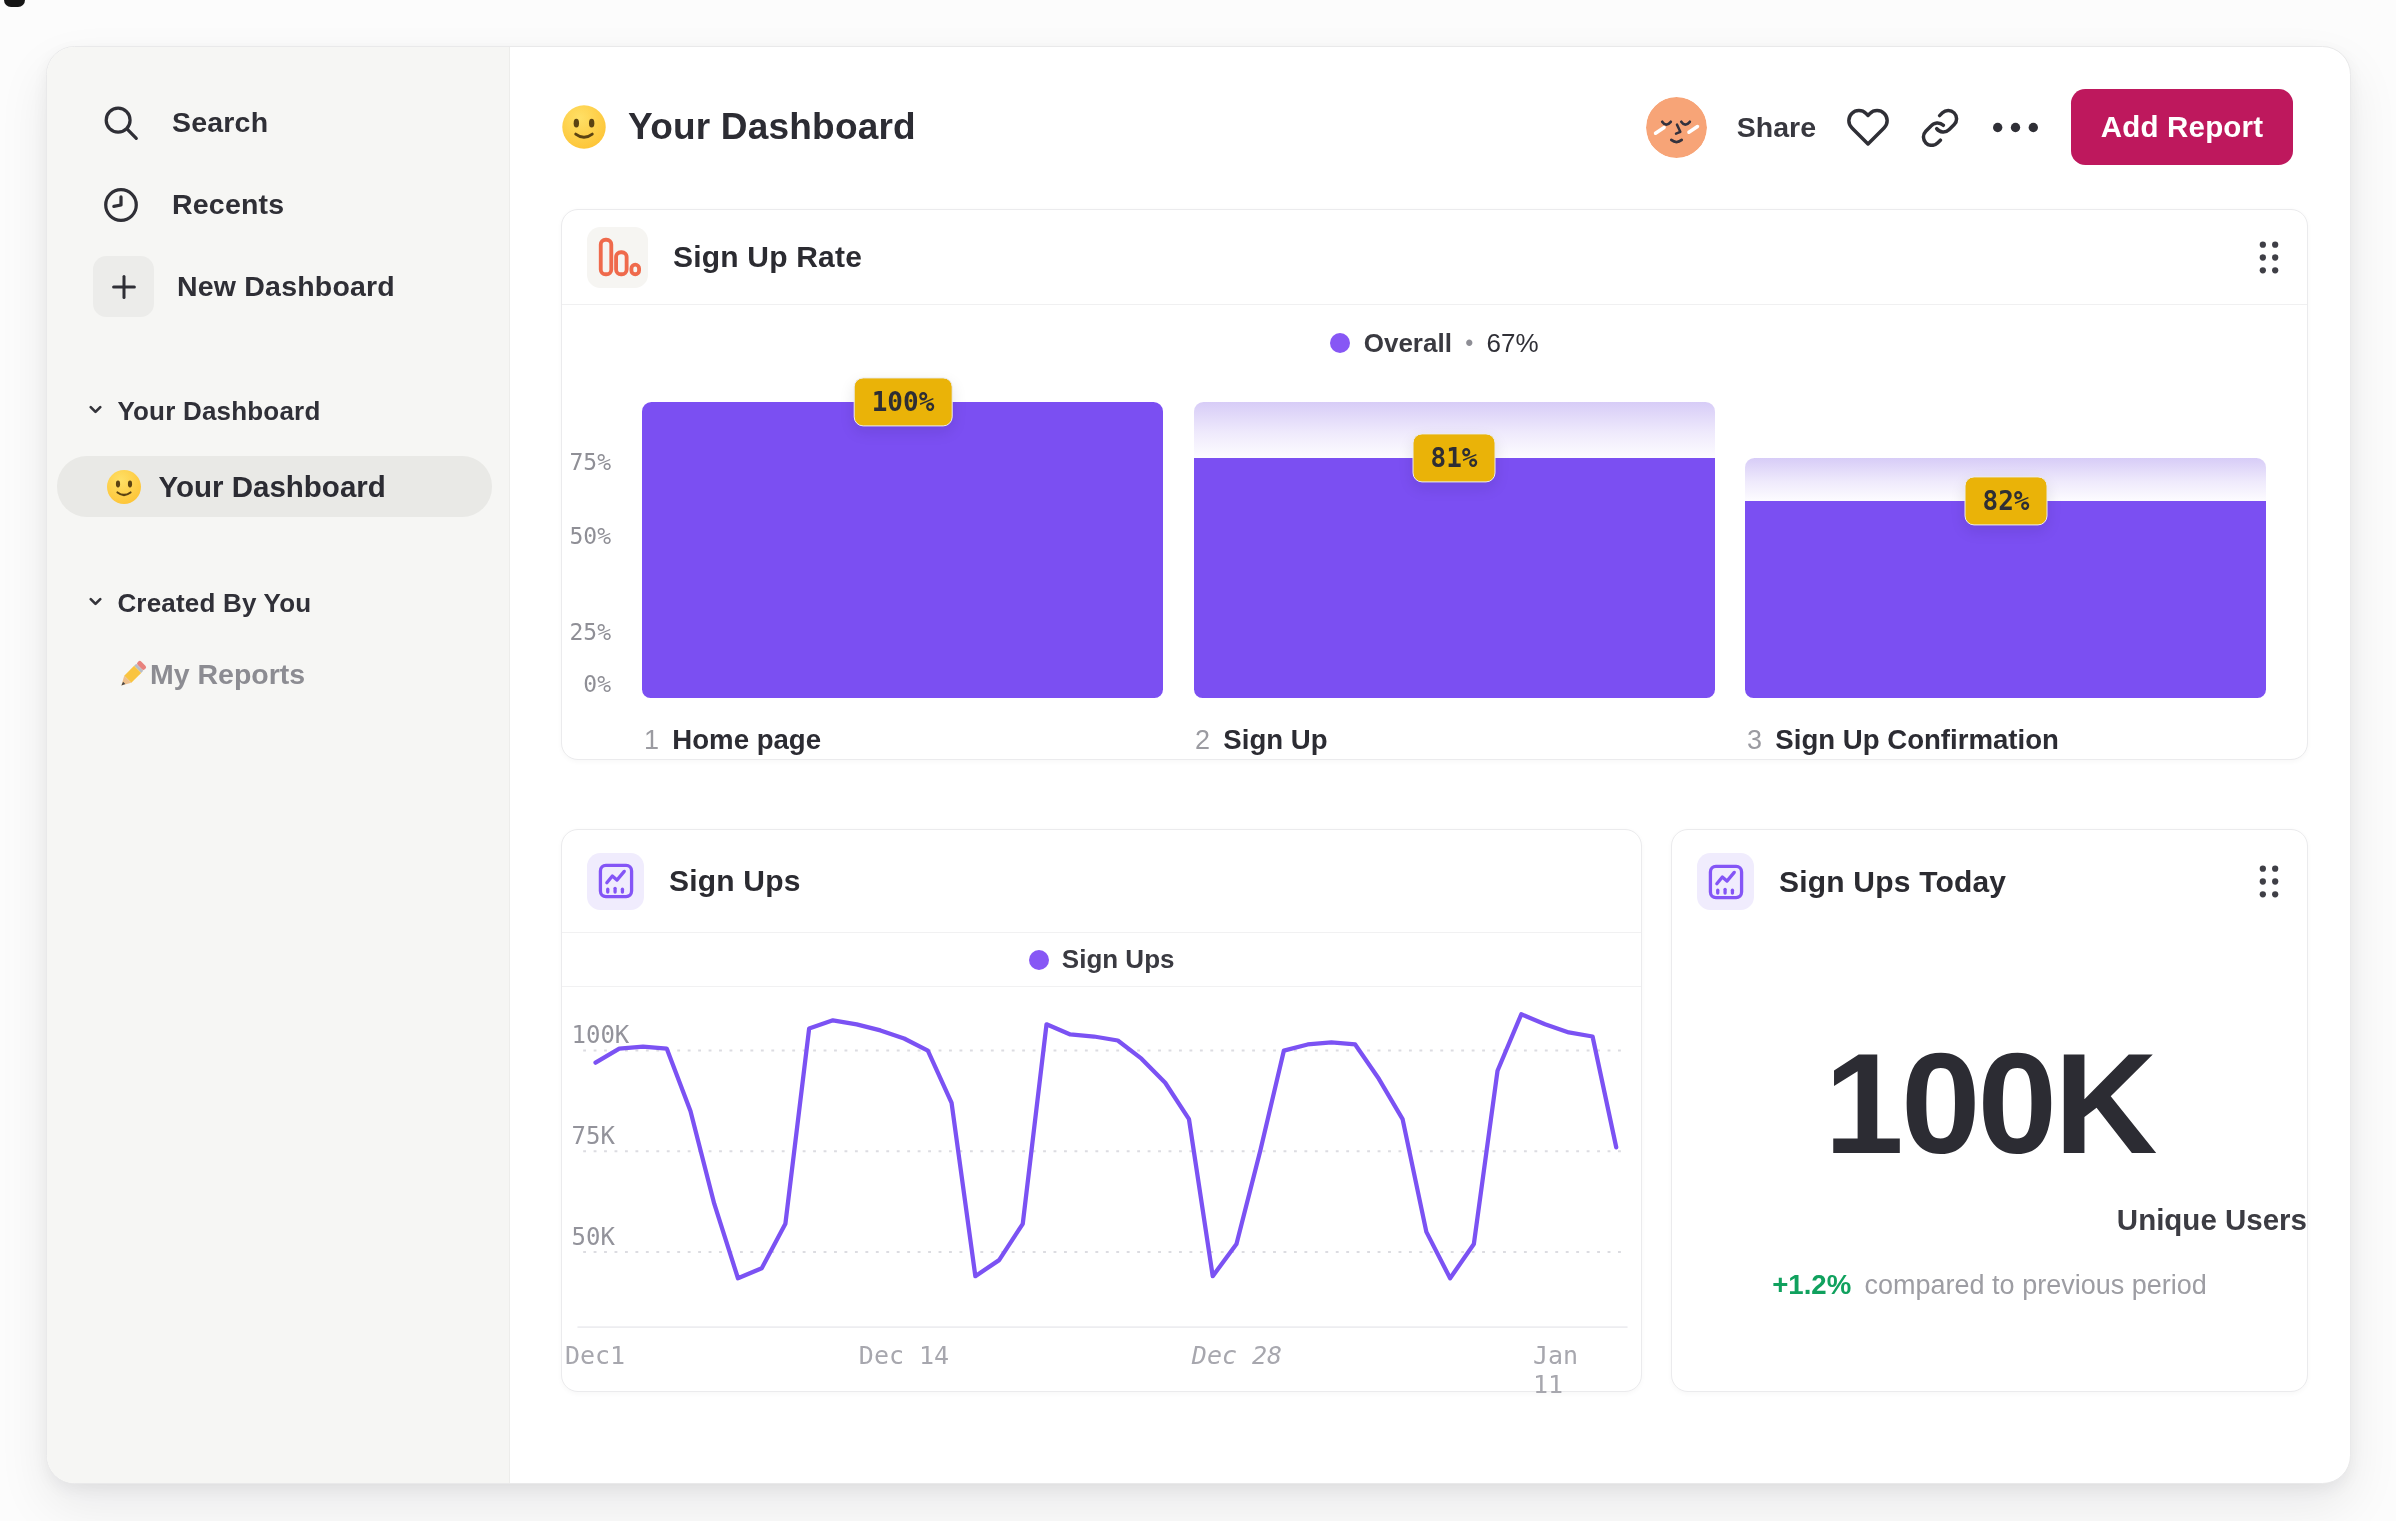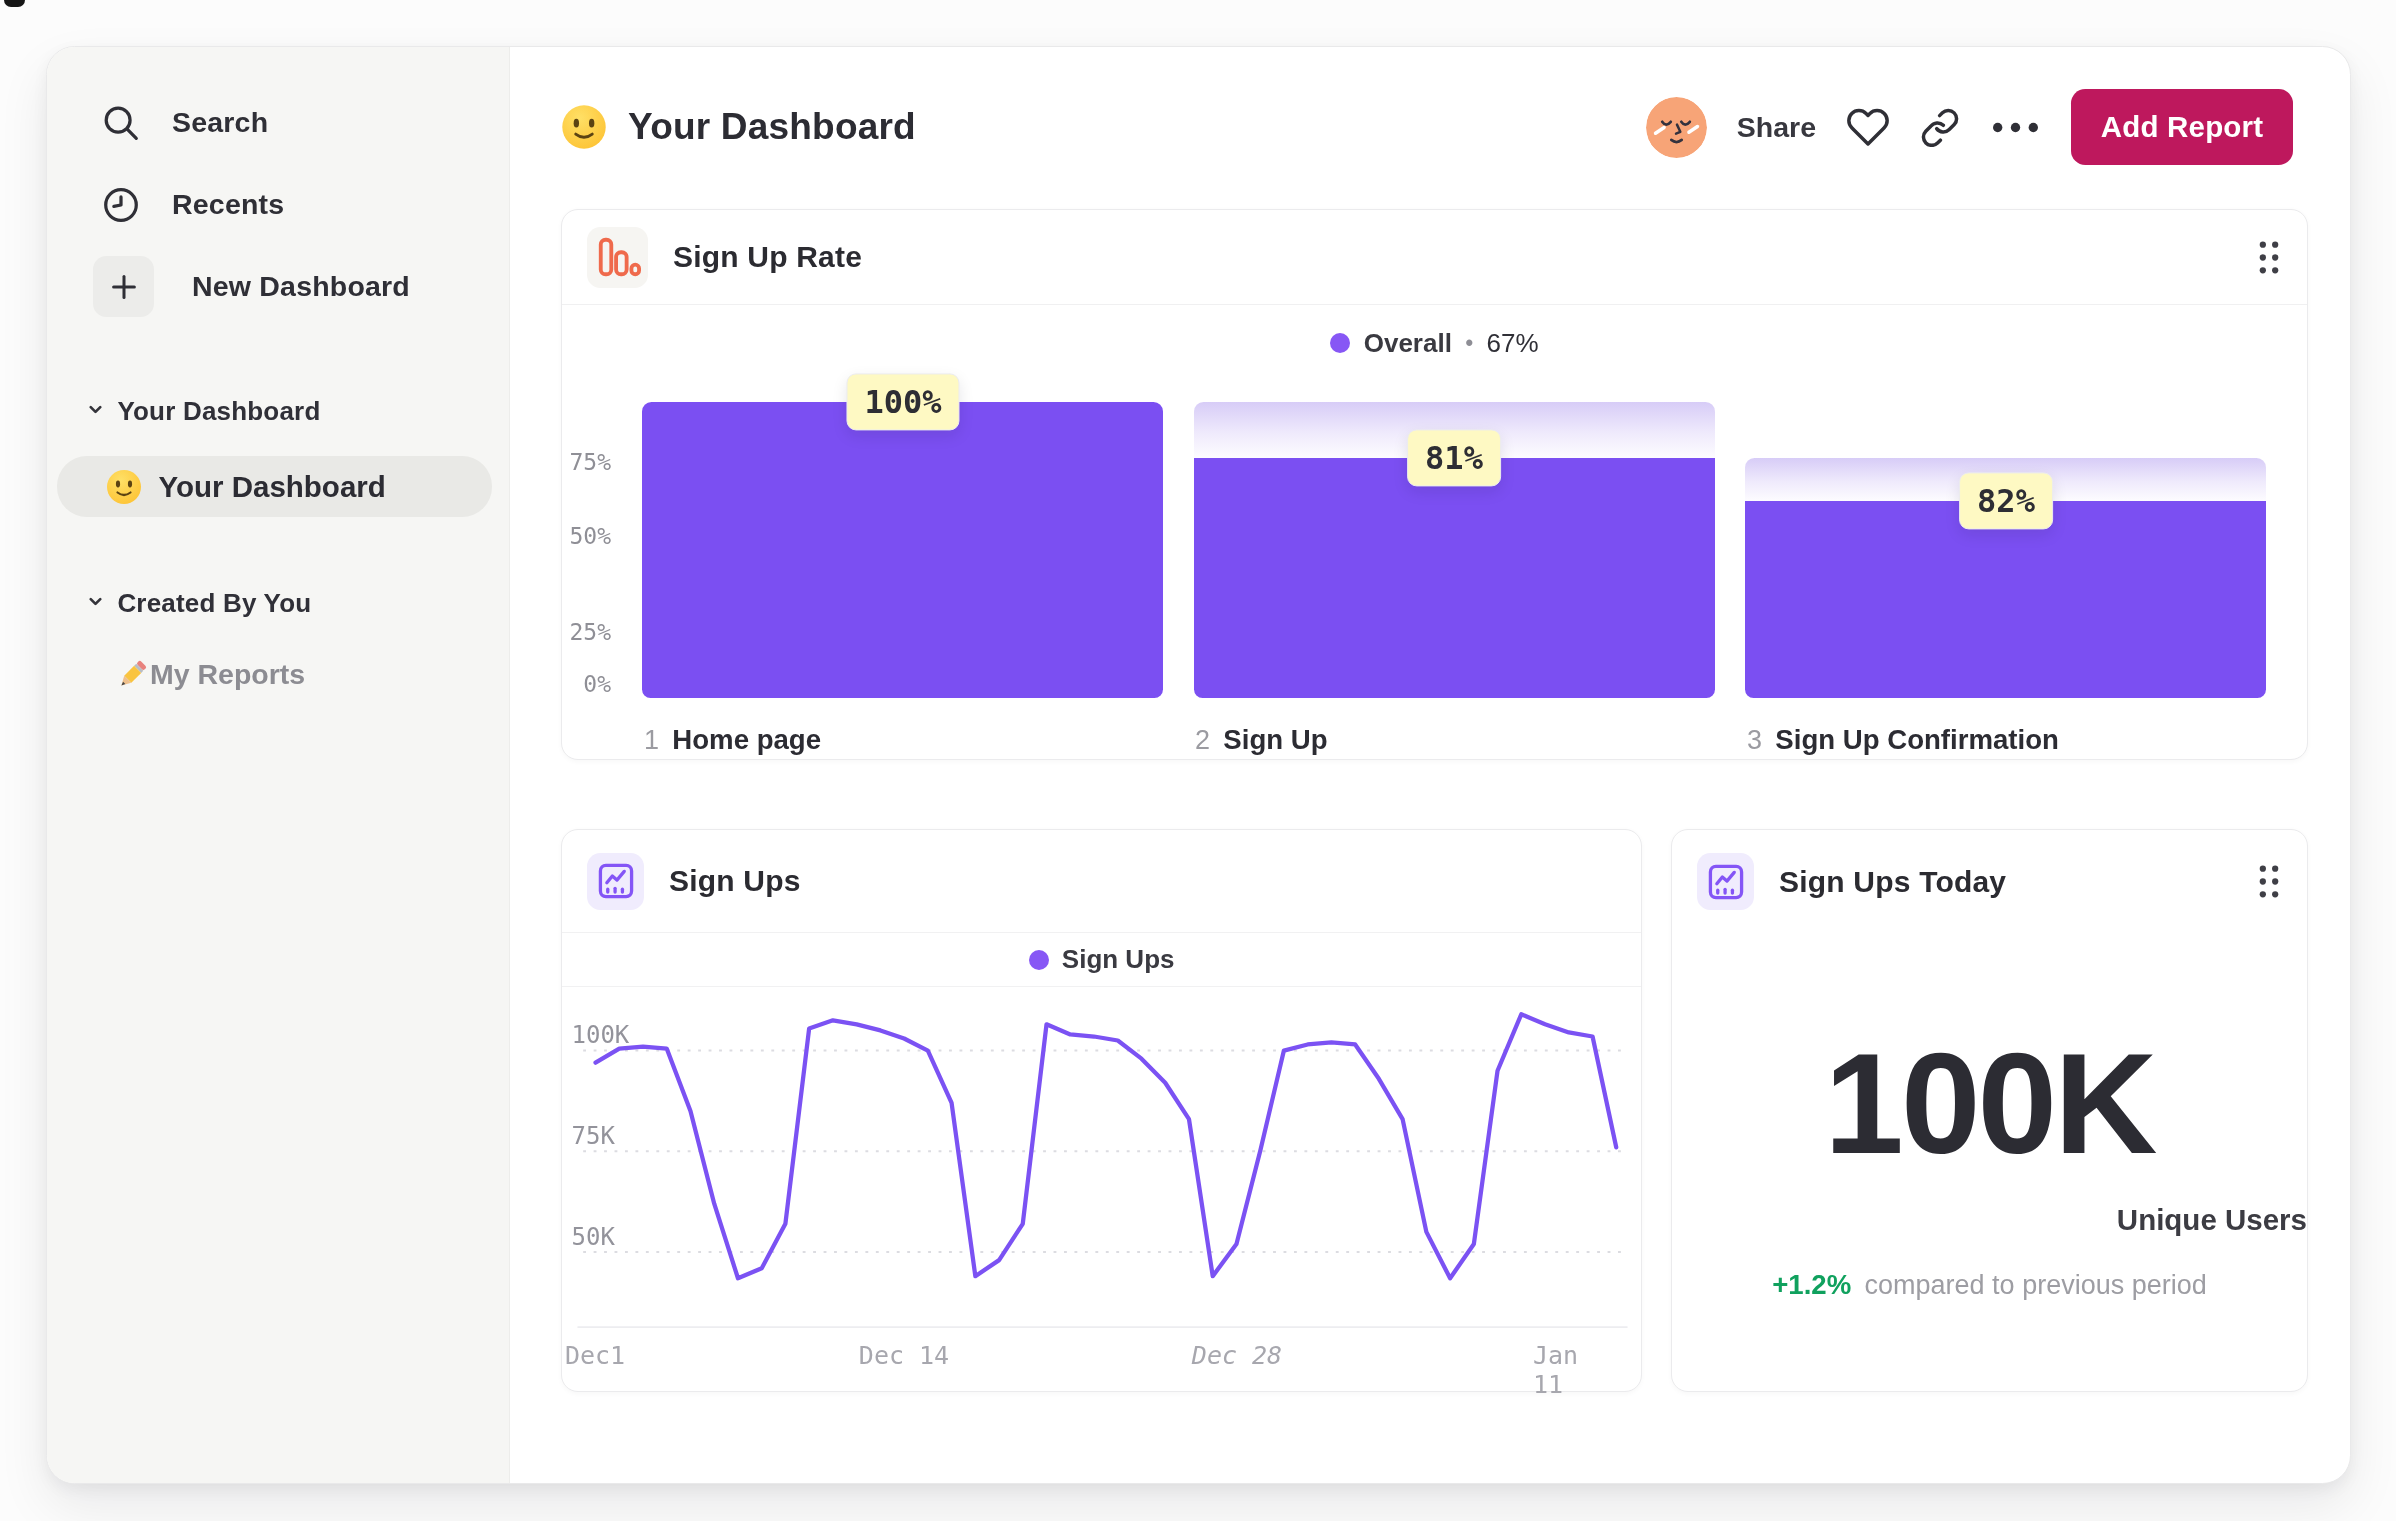"New Dashboard" #nav-newdash .nav-label { margin-left: 38px -> 23px }
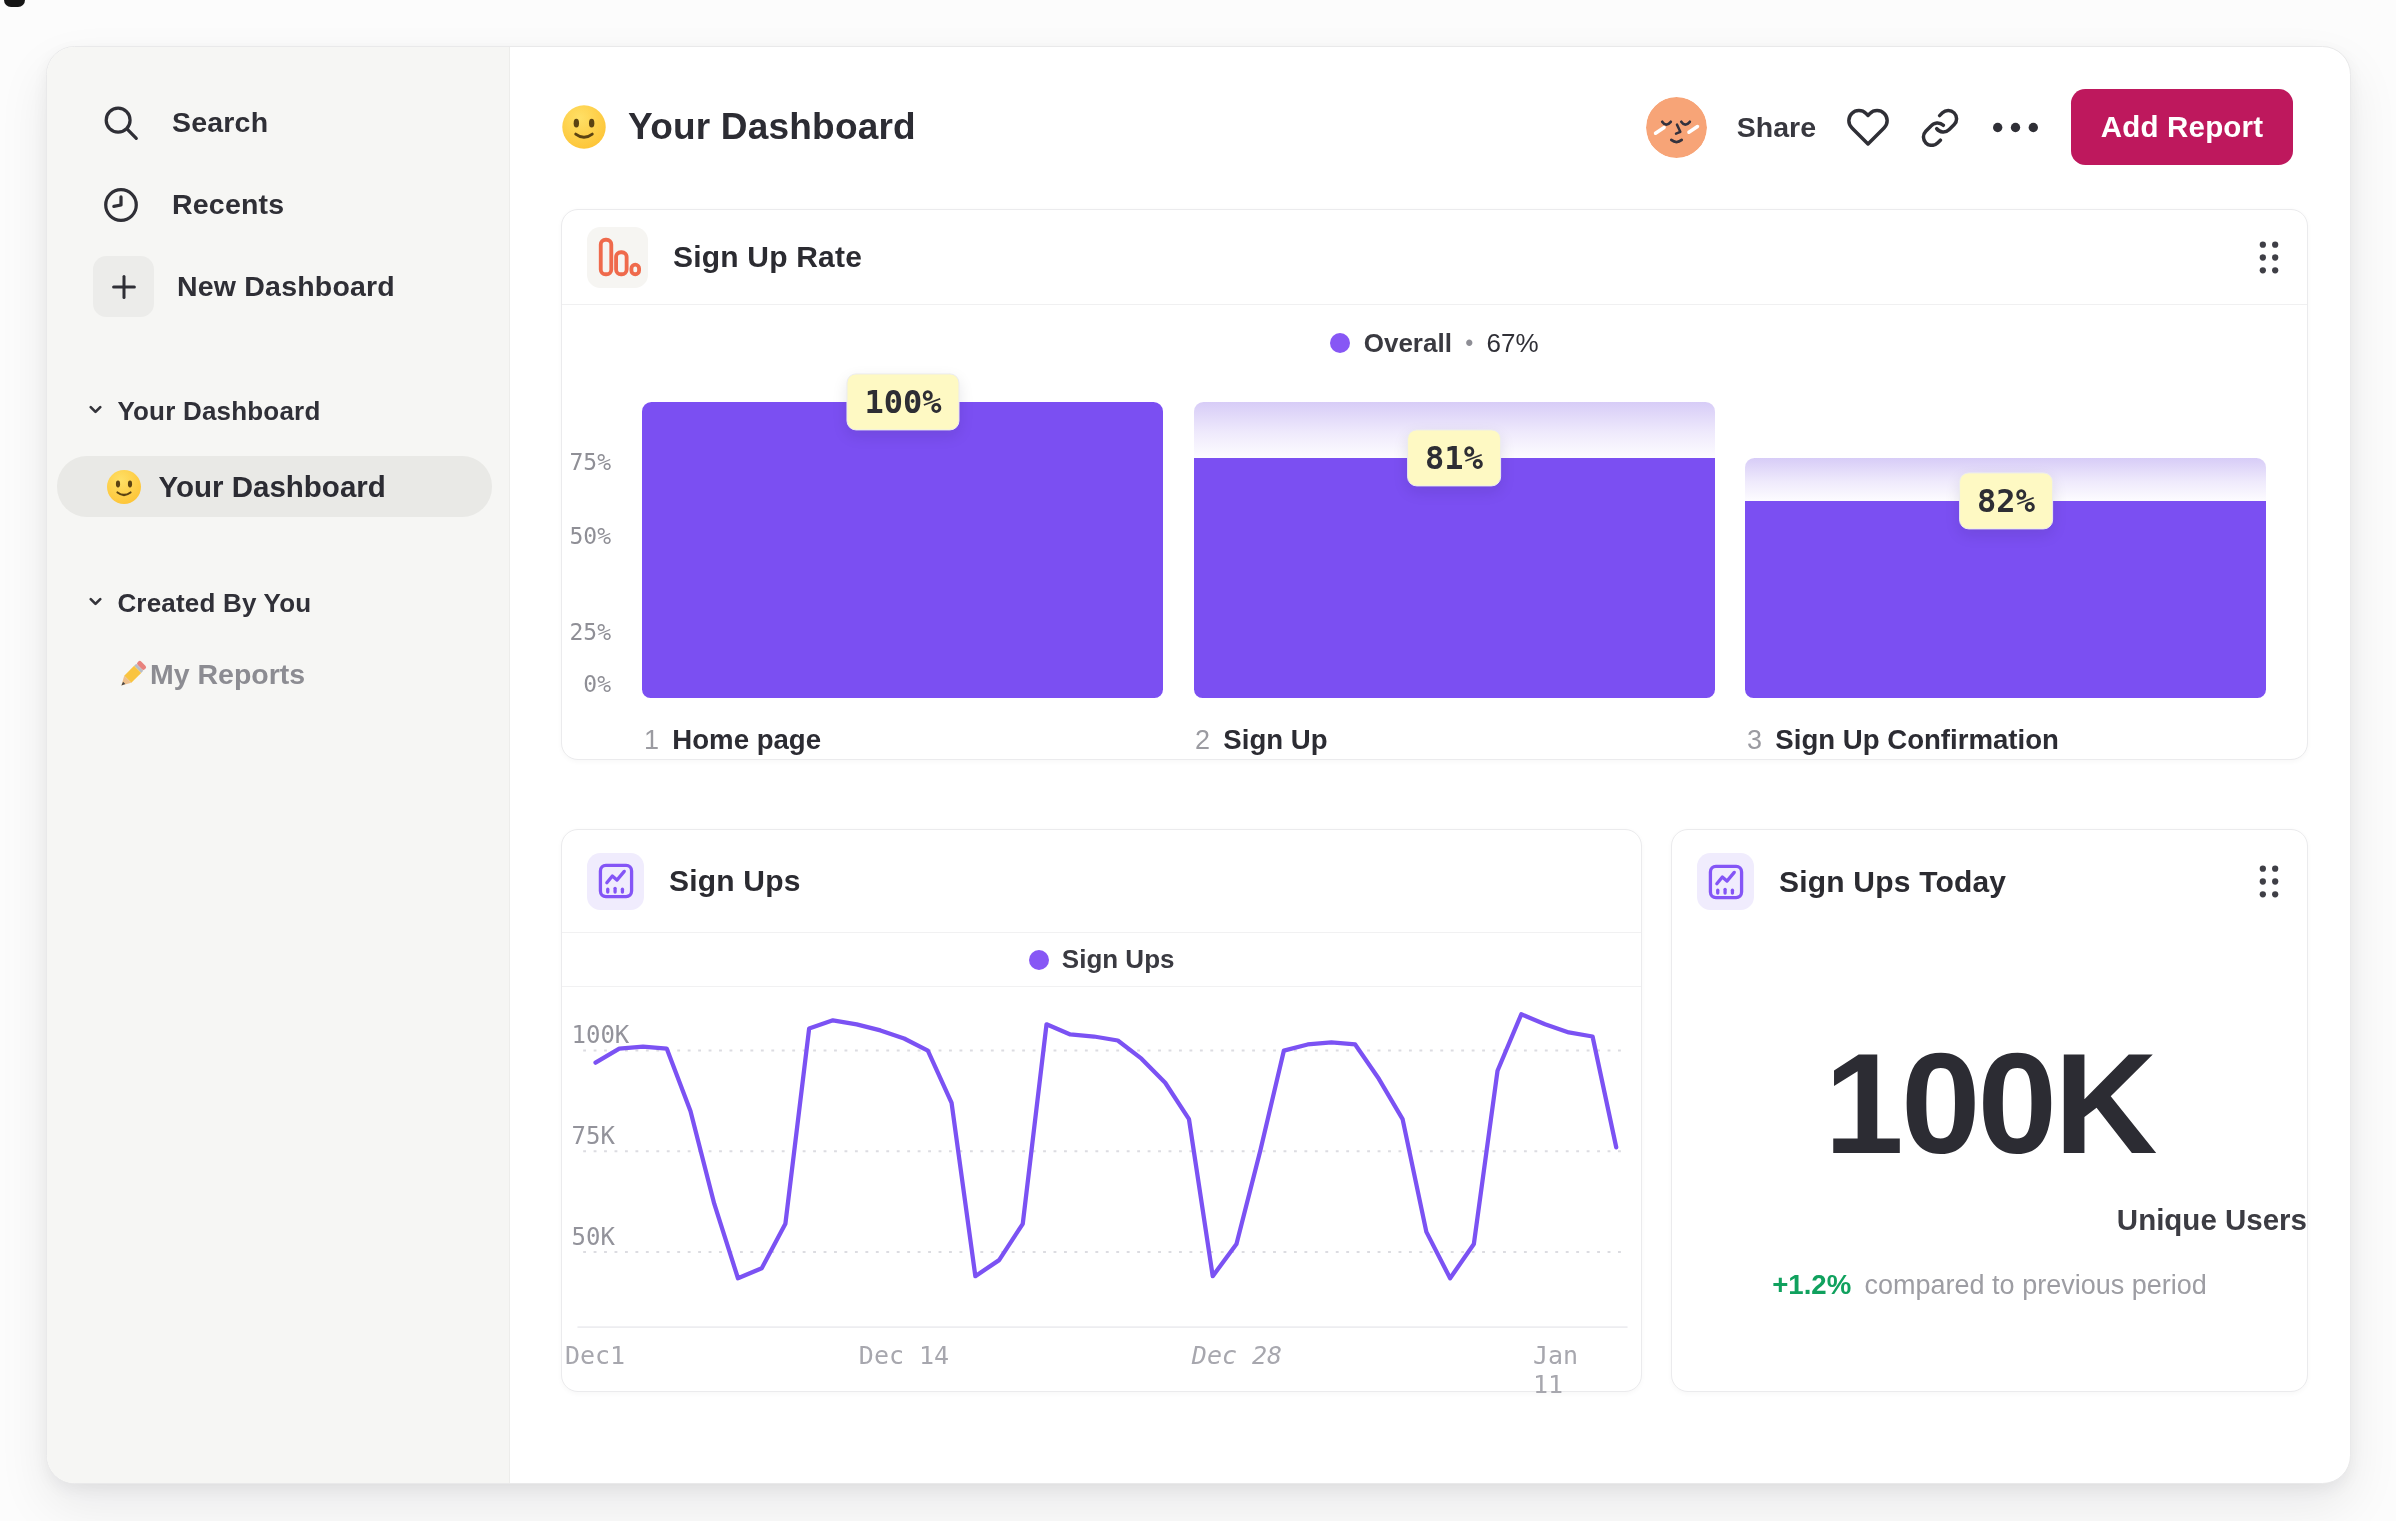"100%" .ftip { background: #fef9c3 -> #eab308; font-size: 32px -> 26px }
